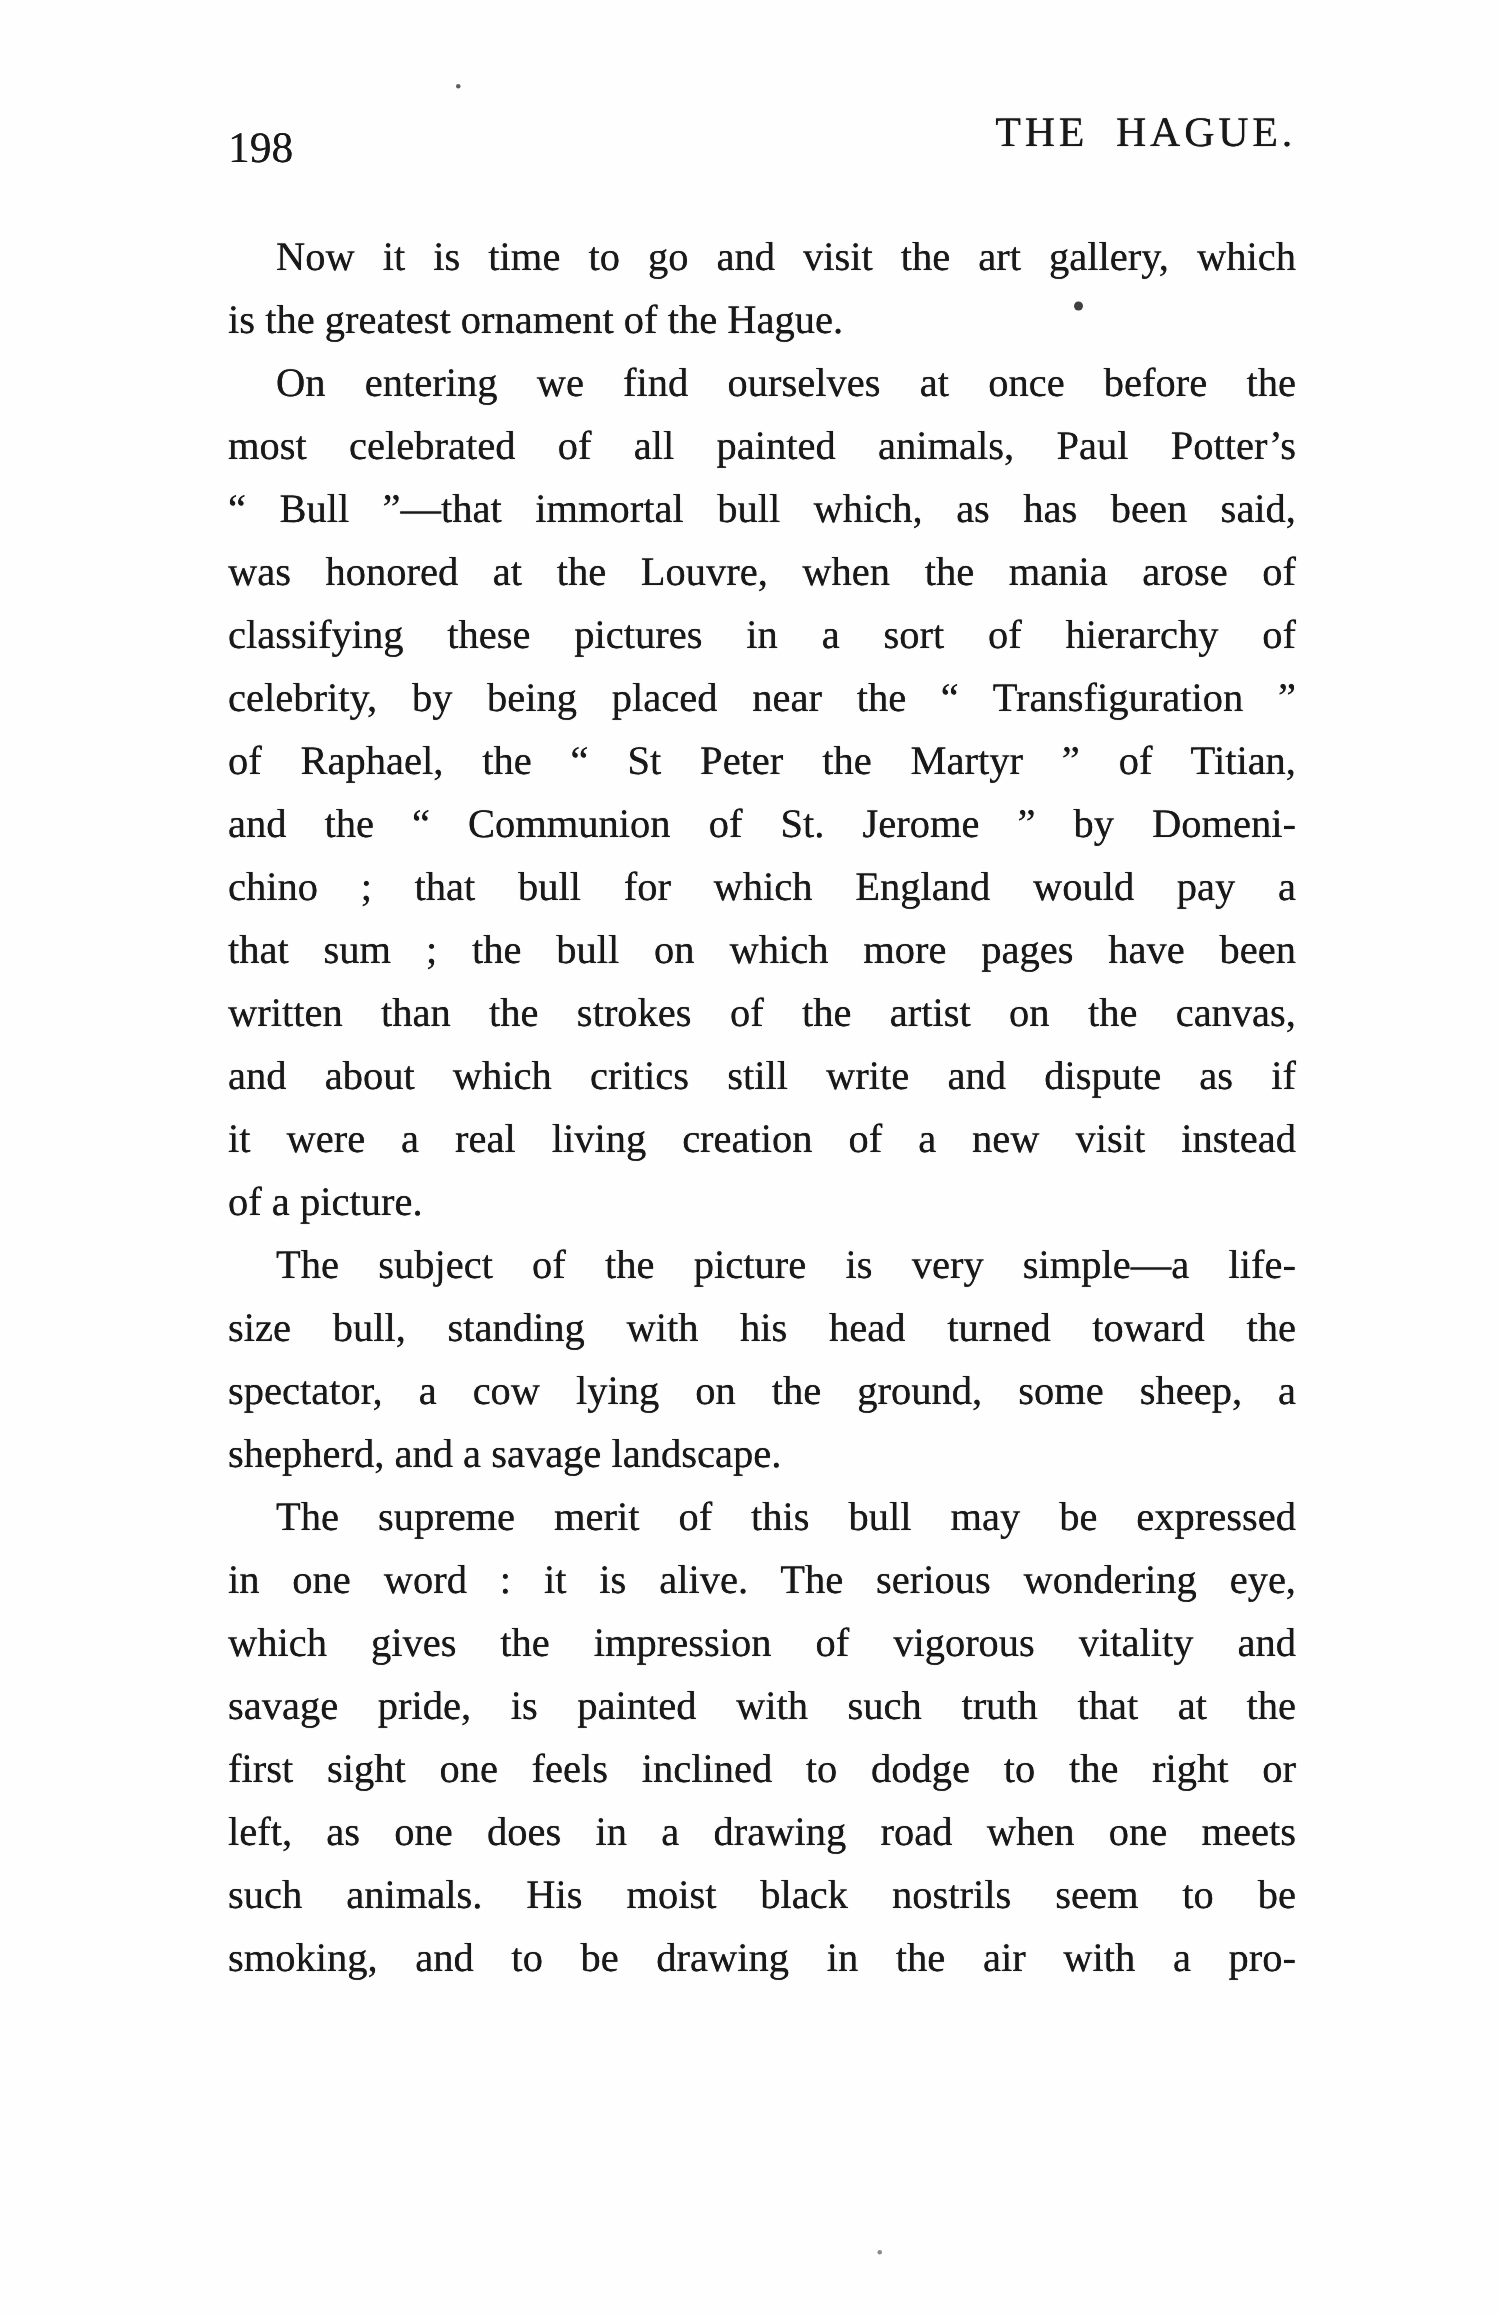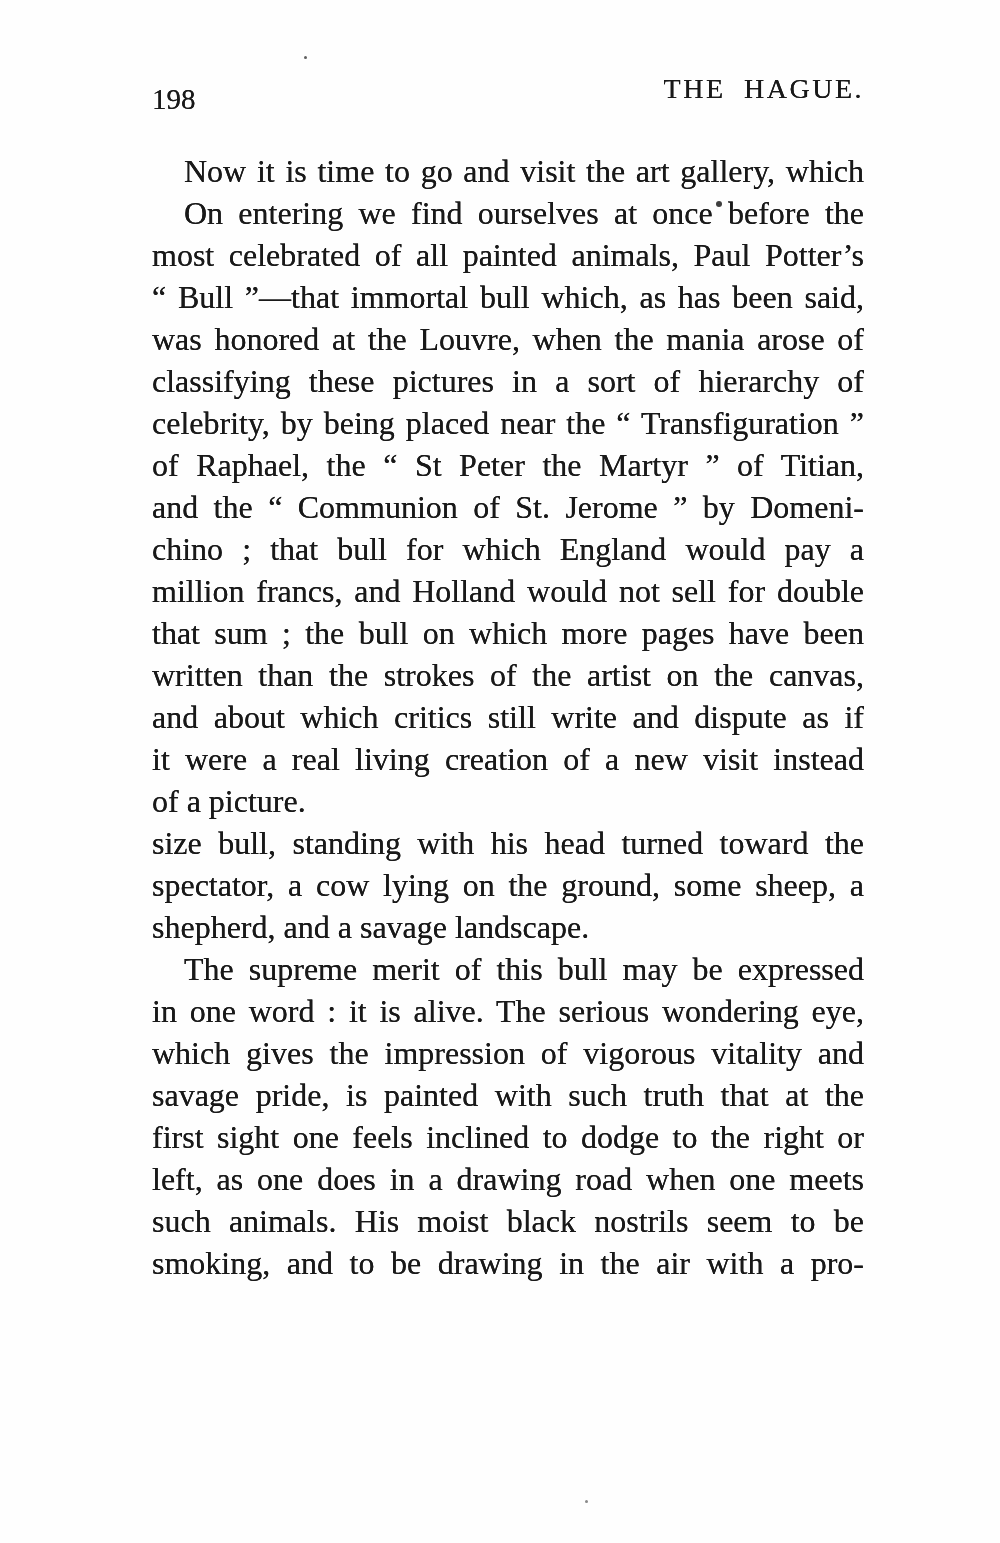"Now it is time to" .text-block { font-size: 32px -> 27px }
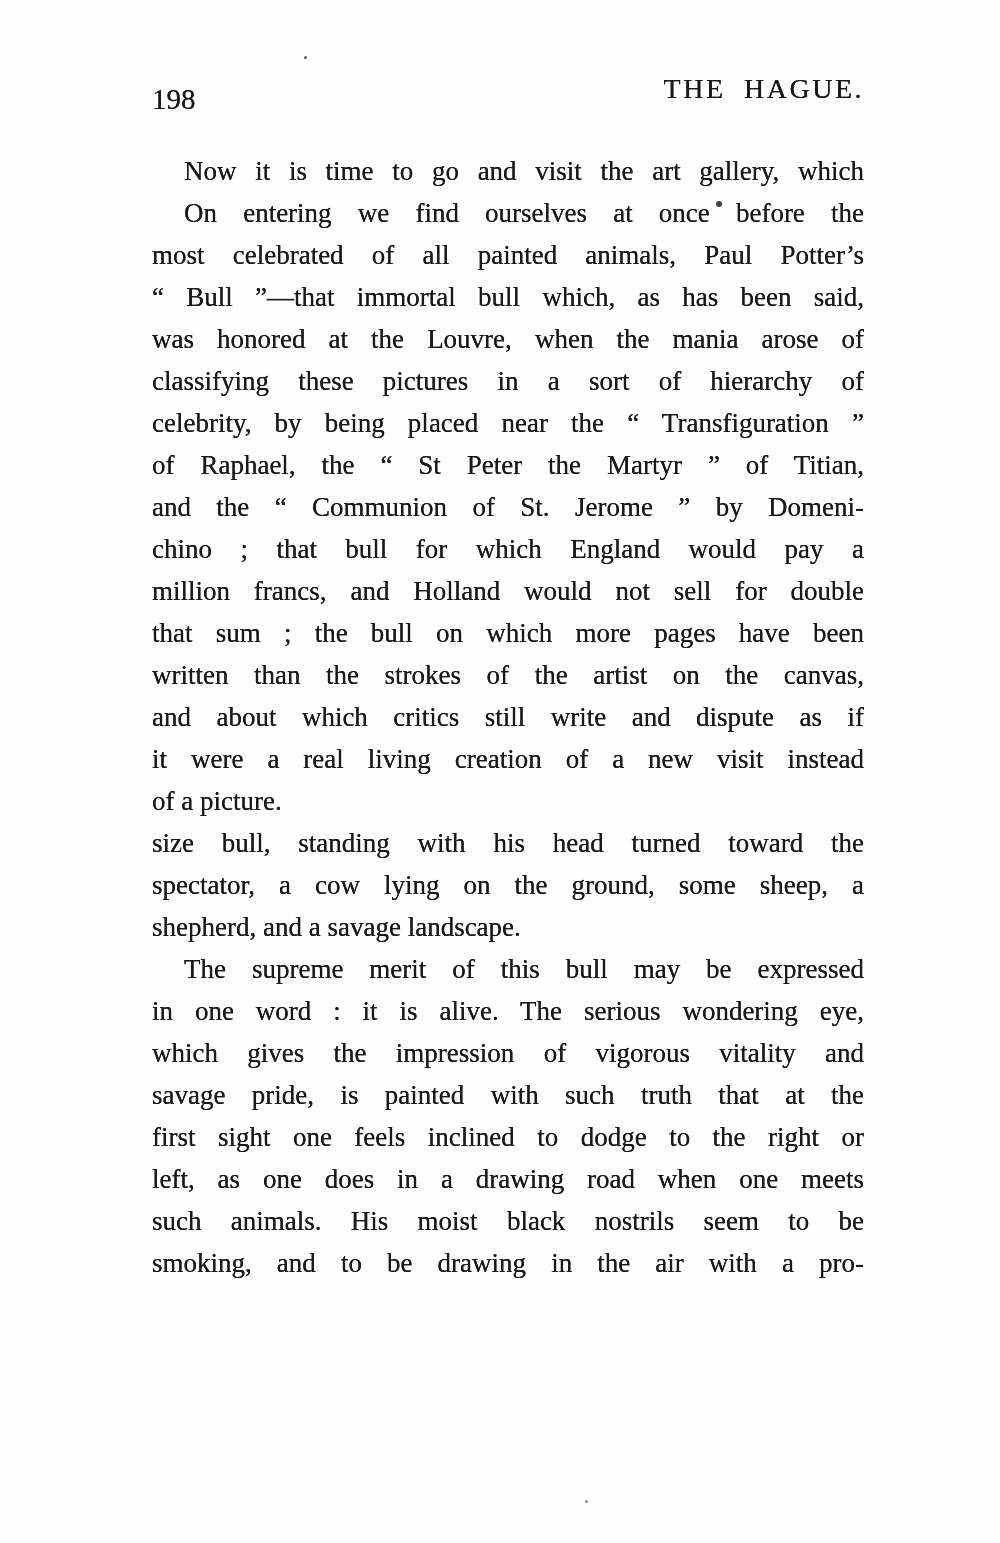"is the greatest ornament of" div.line { html: none -> <div>is the greatest ornament of the Hague.</div> }
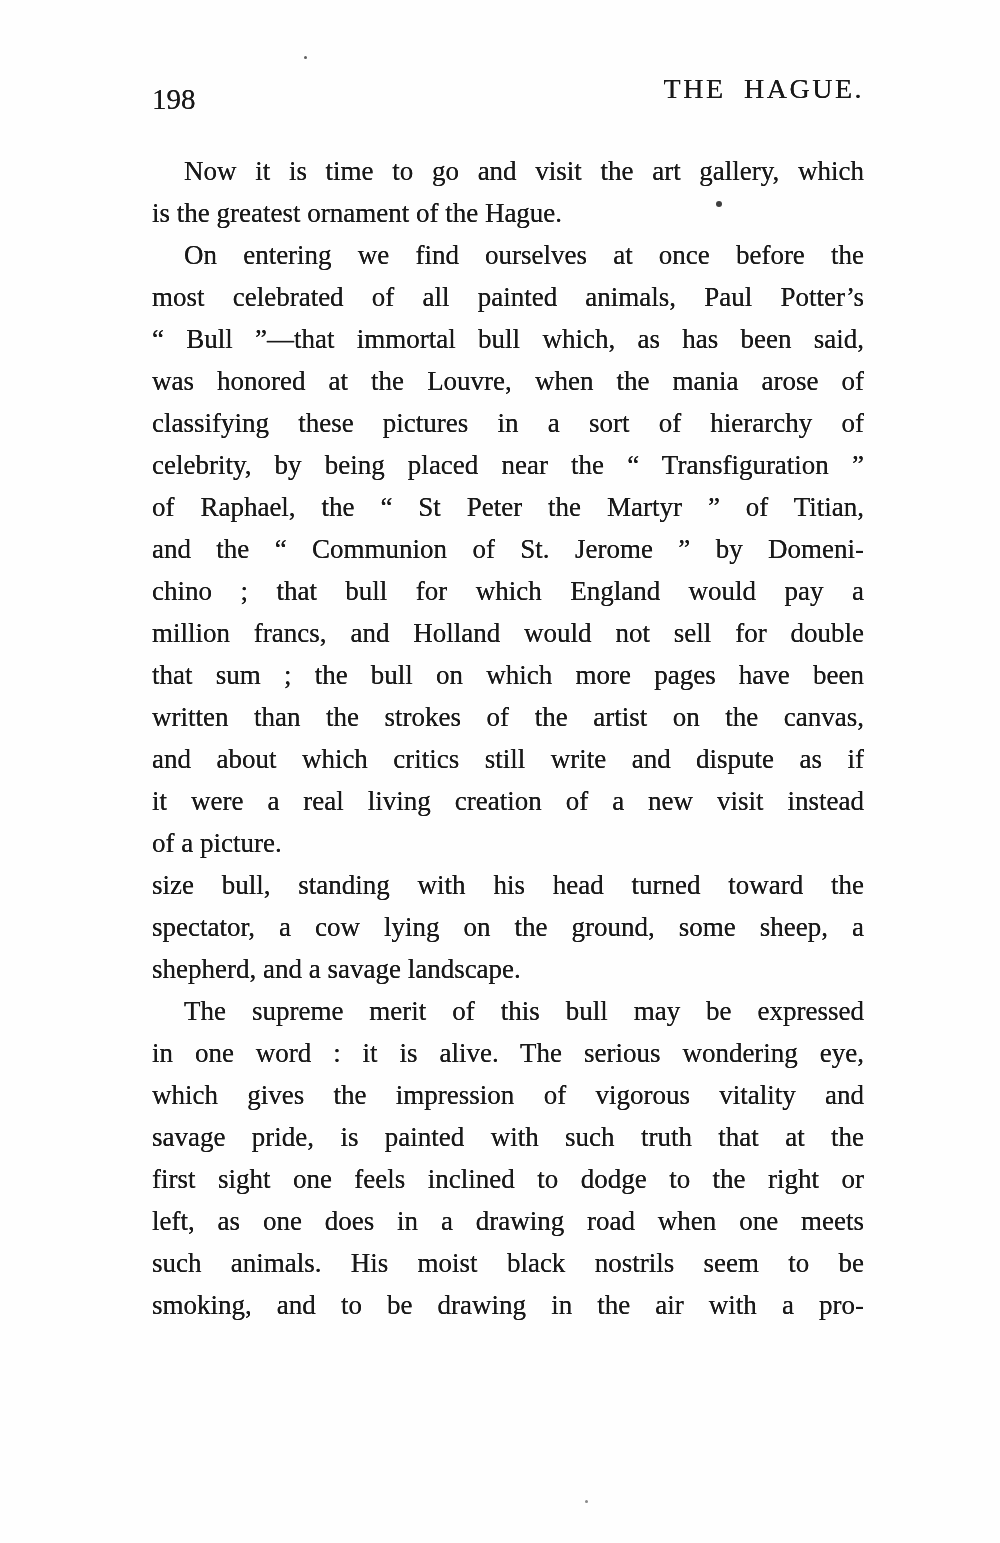"million francs, and Holland would" div.line { html: <div>million francs, and Holland would not sell for double</div> -> none }
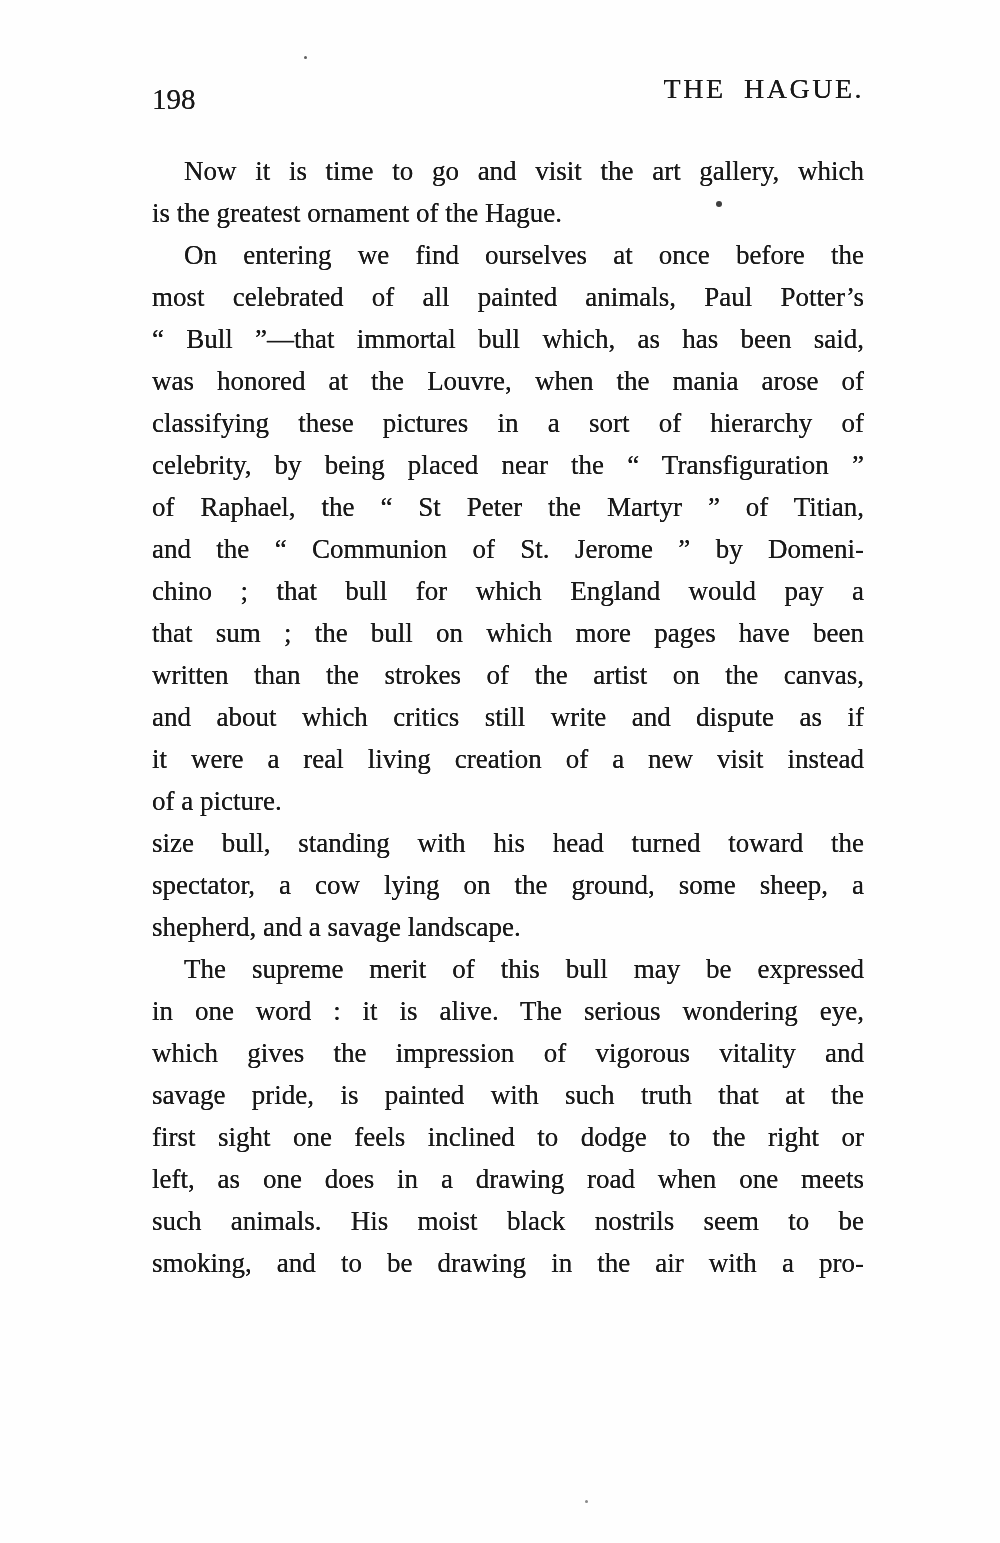"The subject of the picture" div.line { html: none -> <div>The subject of the picture is very simple—a life-</div> }
